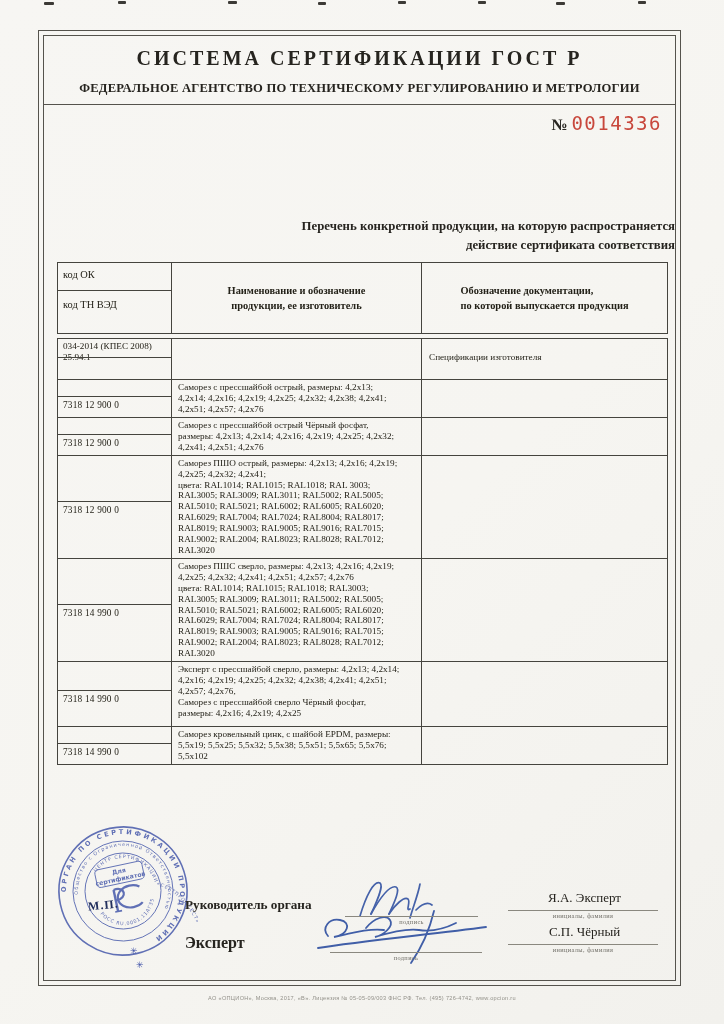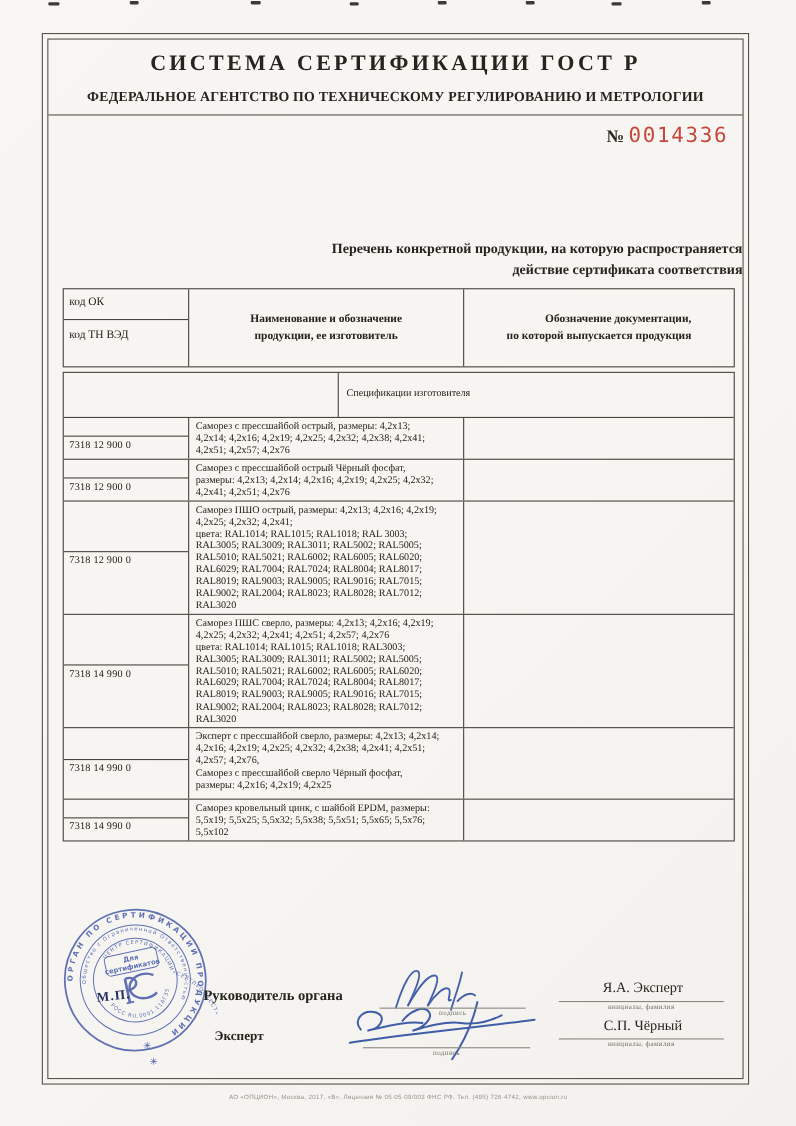"Обозначение документации," .th-c3 { text-align: right -> left }
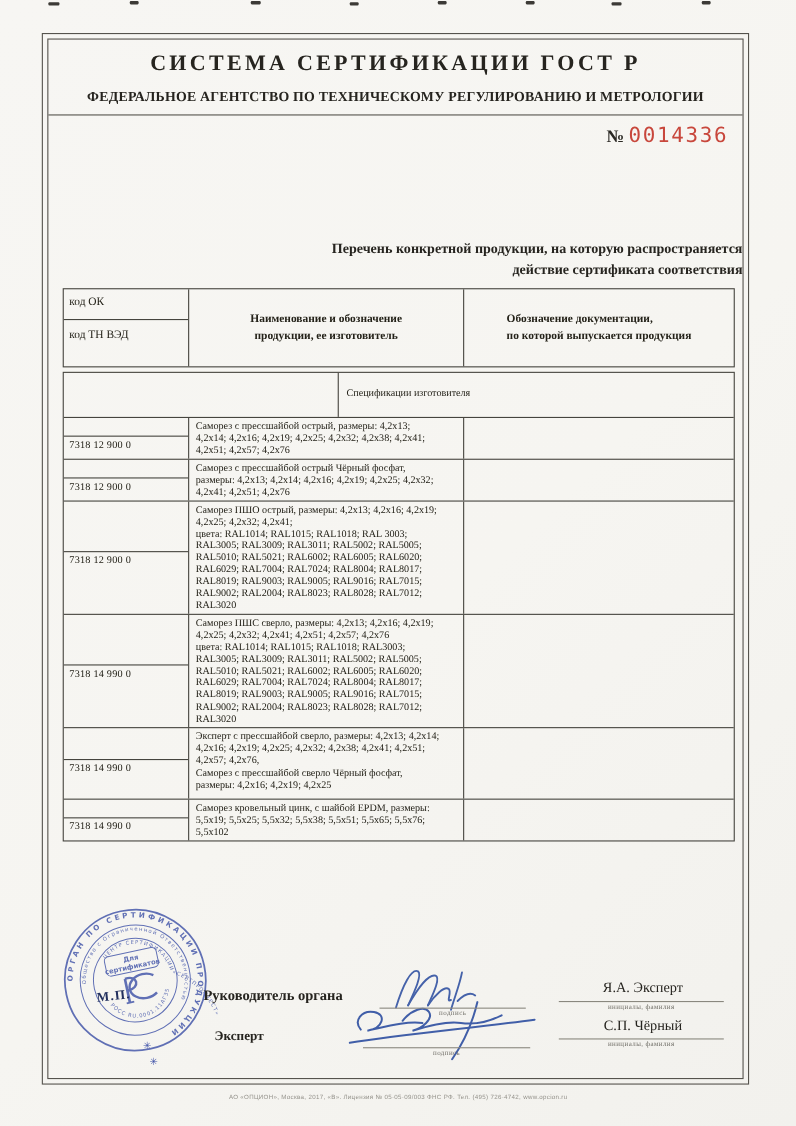"034-2014 (КПЕС 2008)" div.tc1 { html: none -> <div> <div>034-2014 (КПЕС 2008) 25.94.1</div> <div></div> </div> }
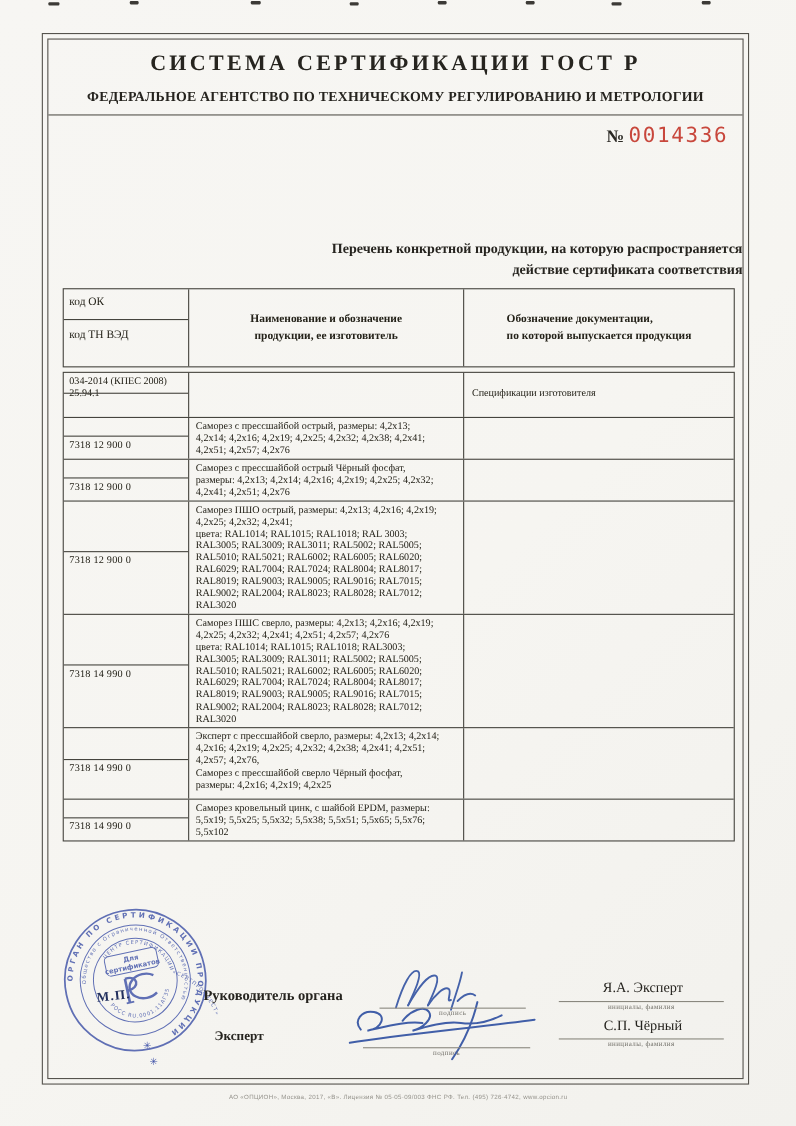"Эксперт" .role2 { font-size: 12px -> 16px; margin-left: 10px -> none }
